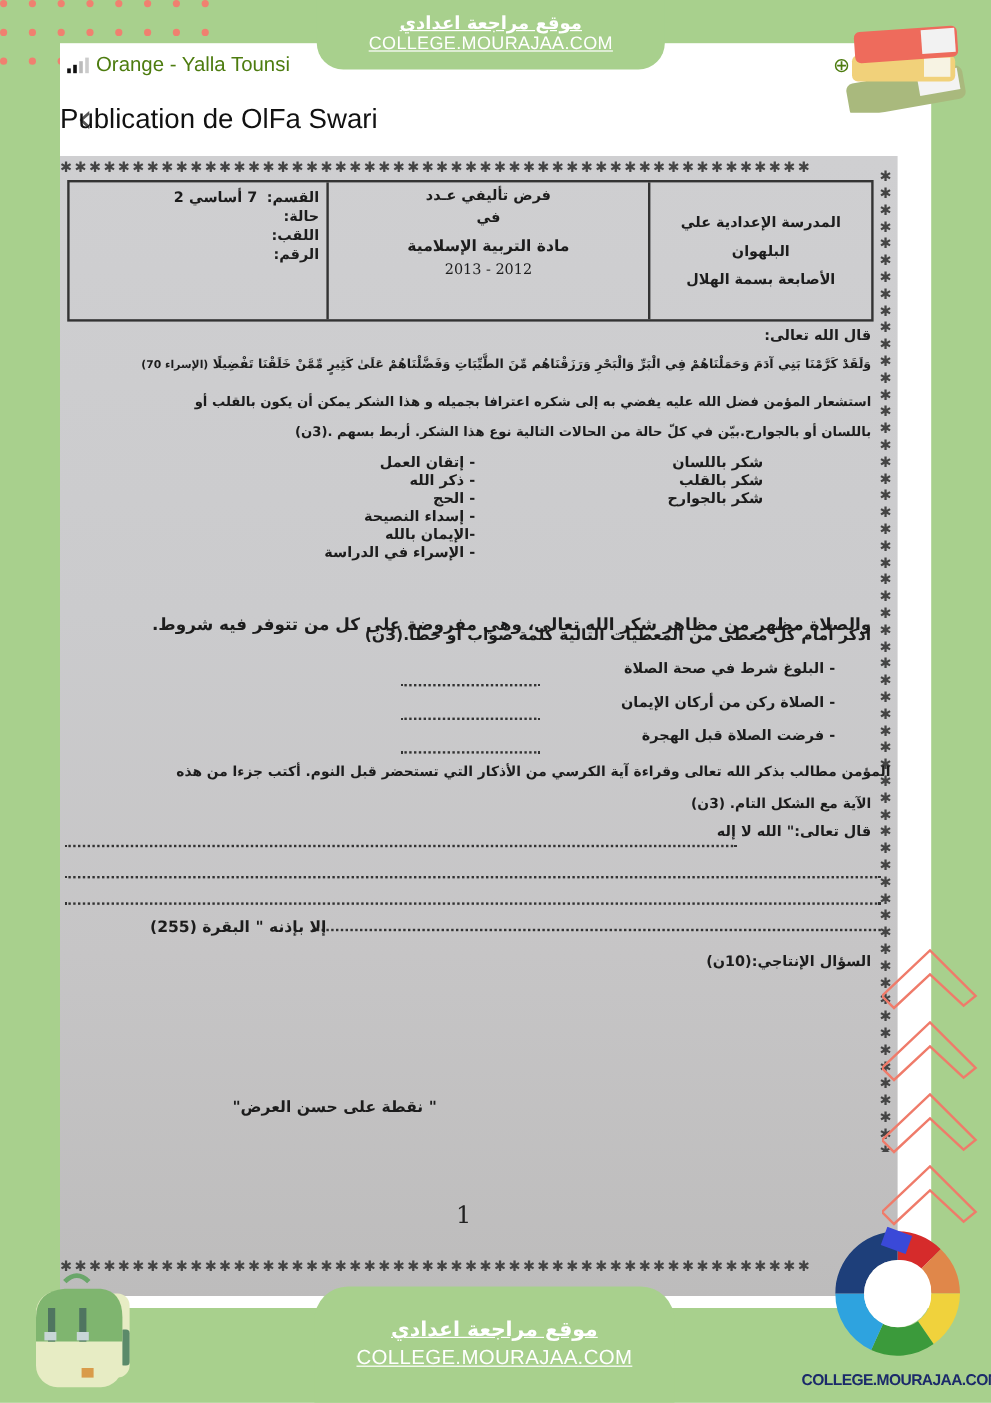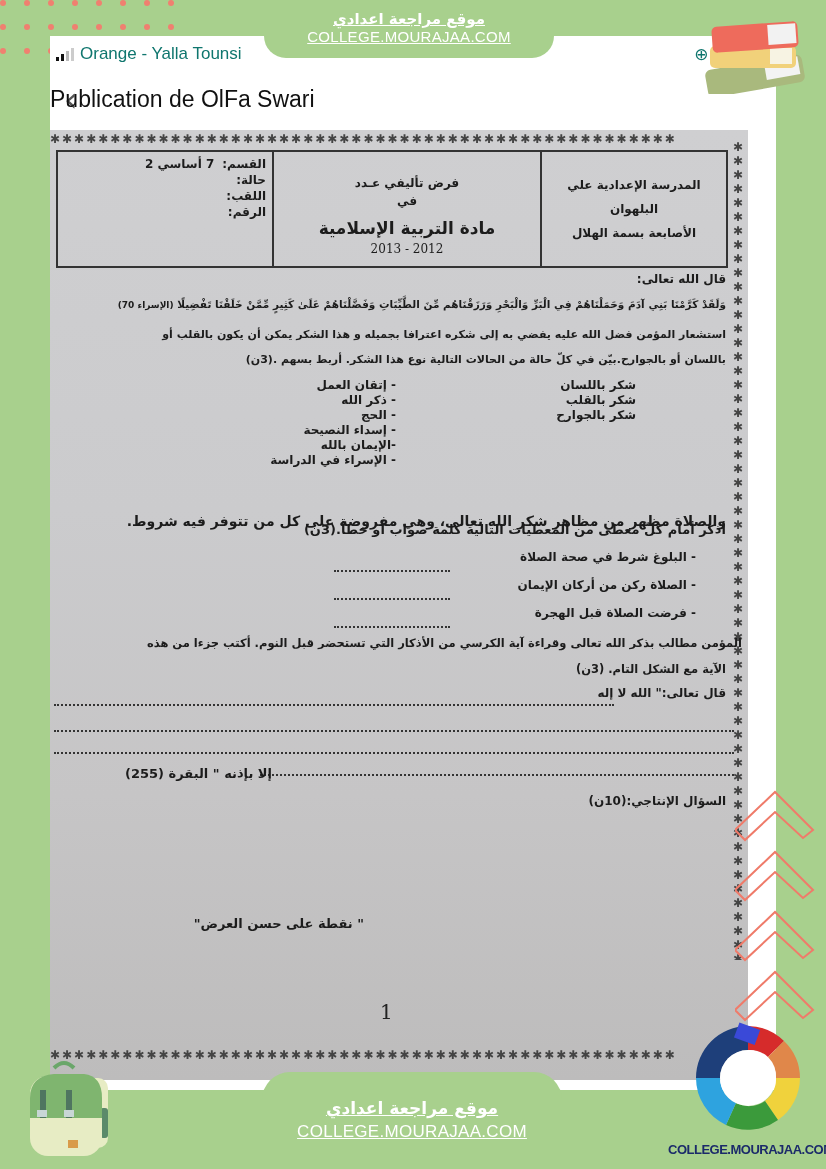"Orange - Yalla Tounsi" .status-bar { color: #0f766e -> #4d7c0f }
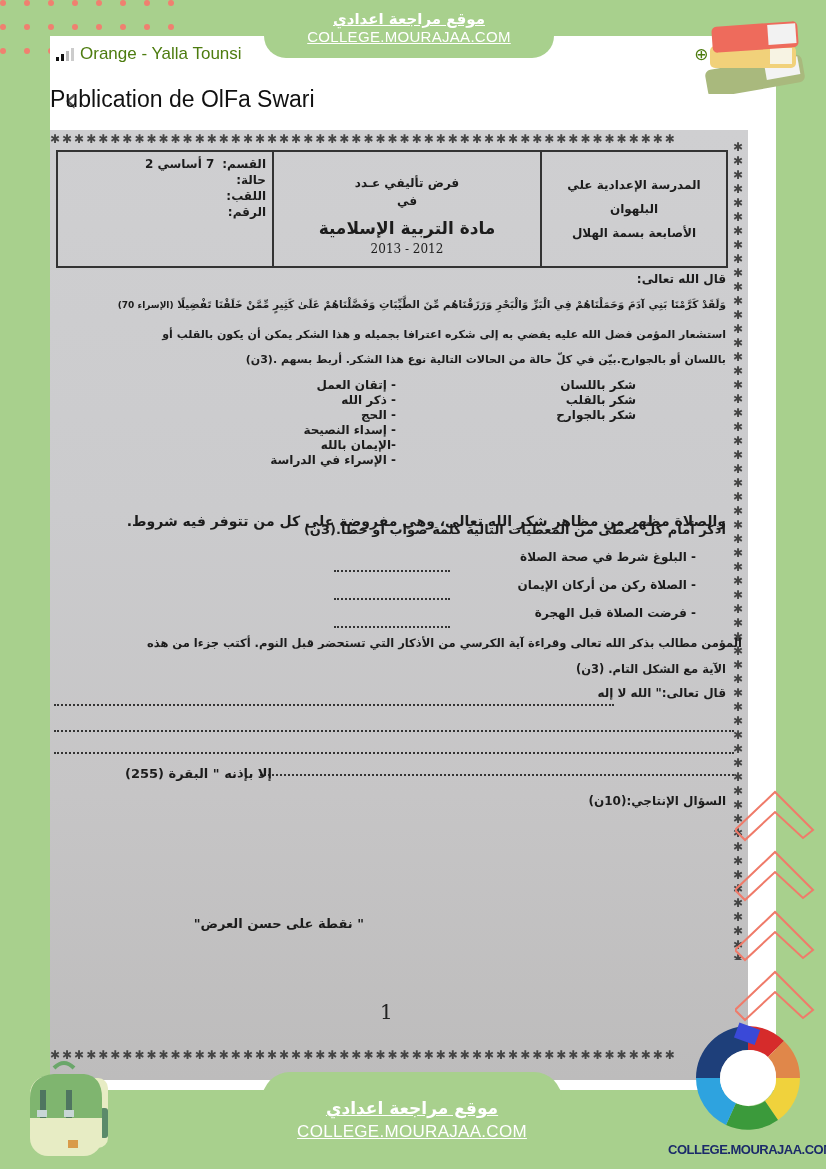"فرض تأليفي عـدد" .cell-exam { padding-top: 24px -> 4px }
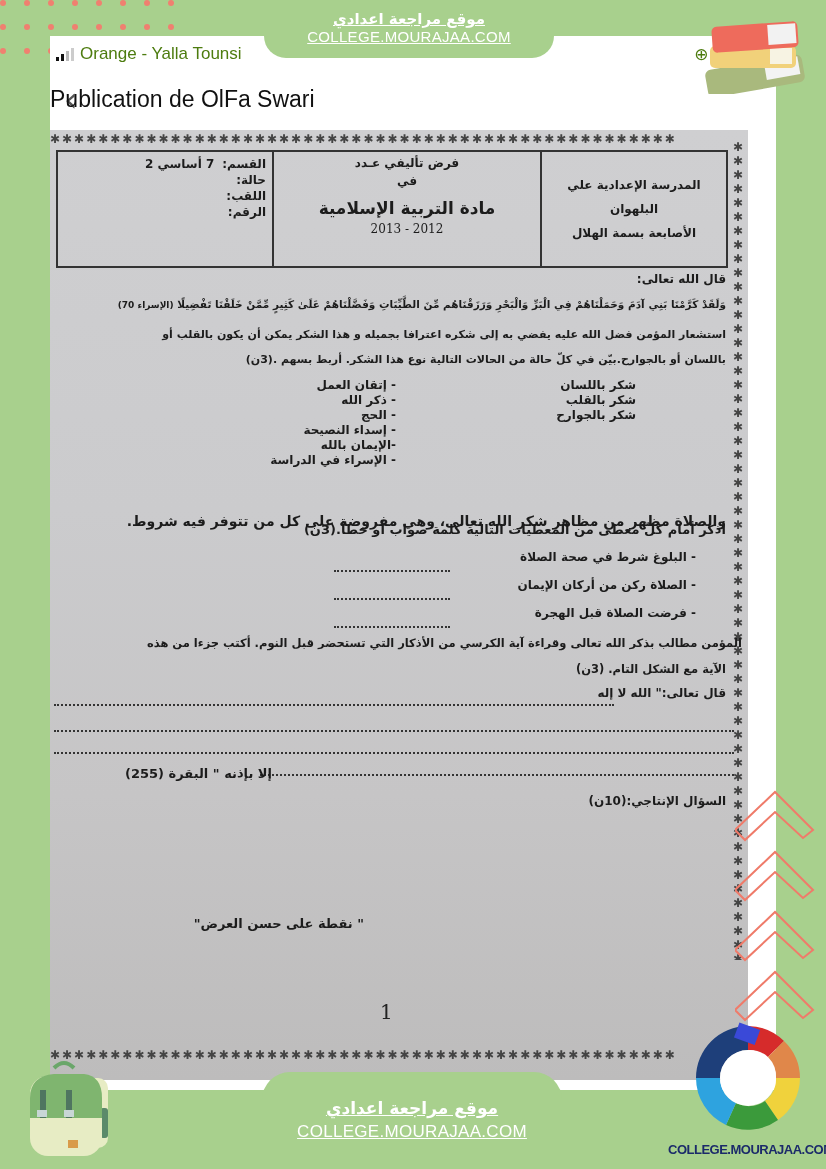"مادة التربية الإسلامية" .cell-exam .subject { font-size: 17px -> 13px }
